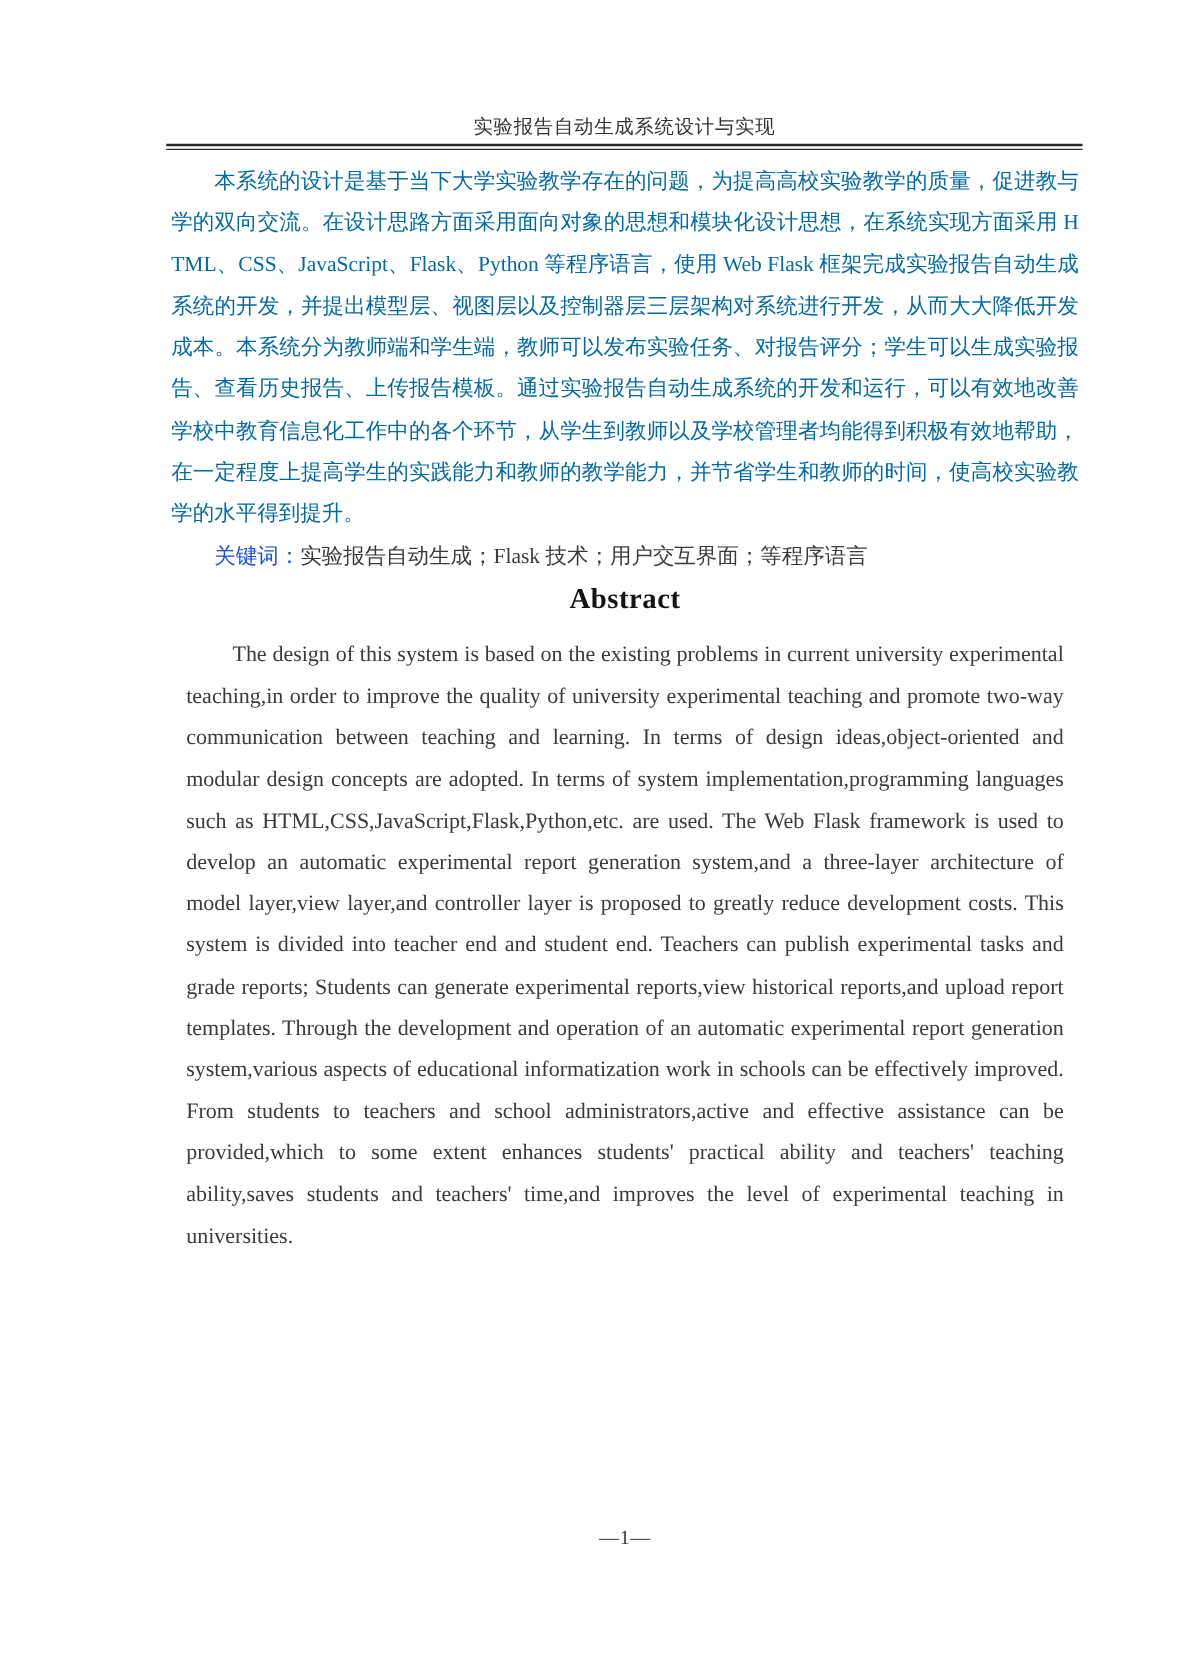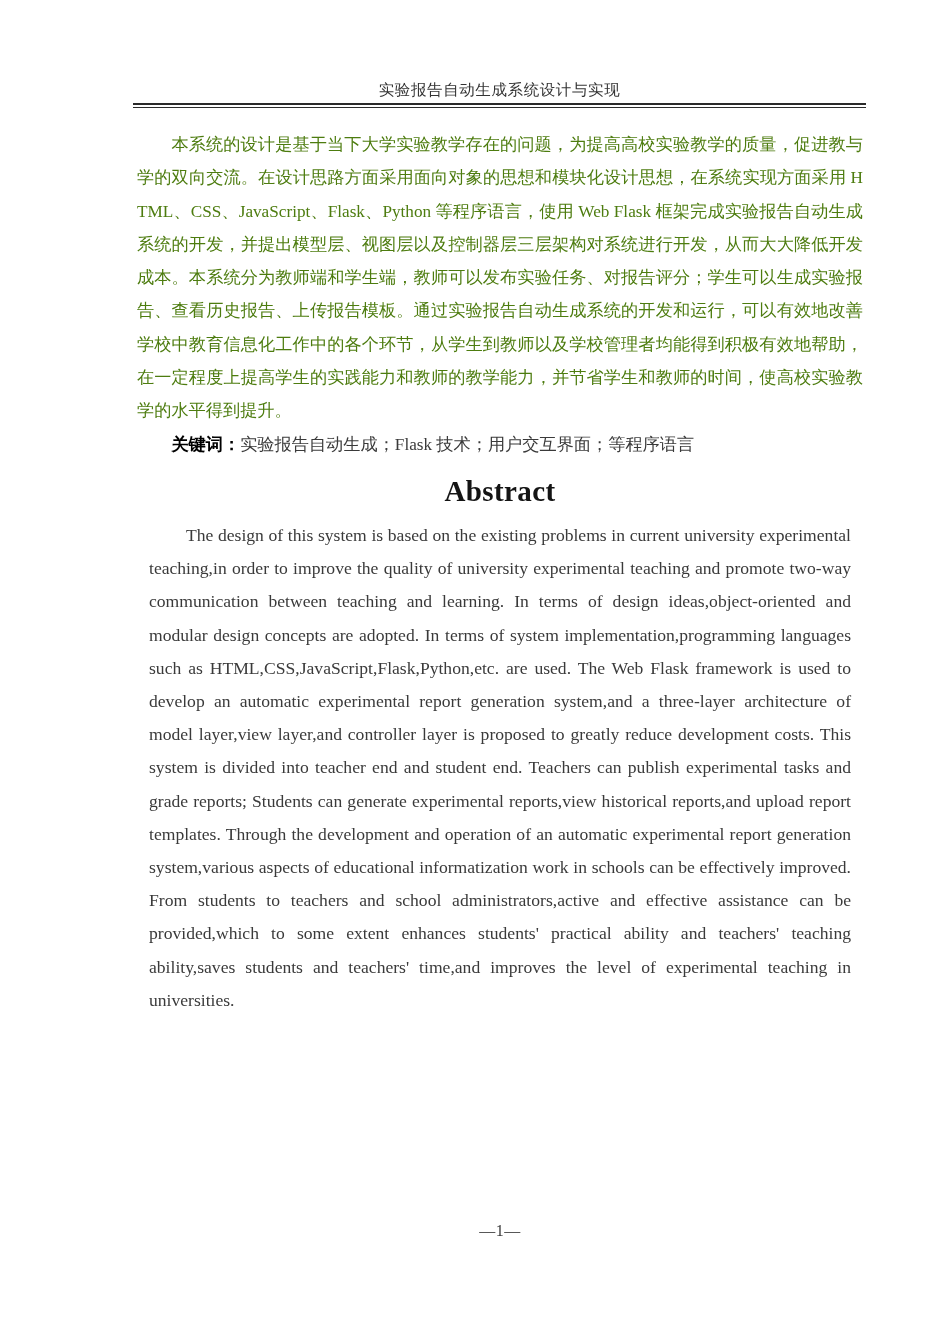"实验报告自动生成系统设计与实现" .page-header { top: 80px -> 92px }
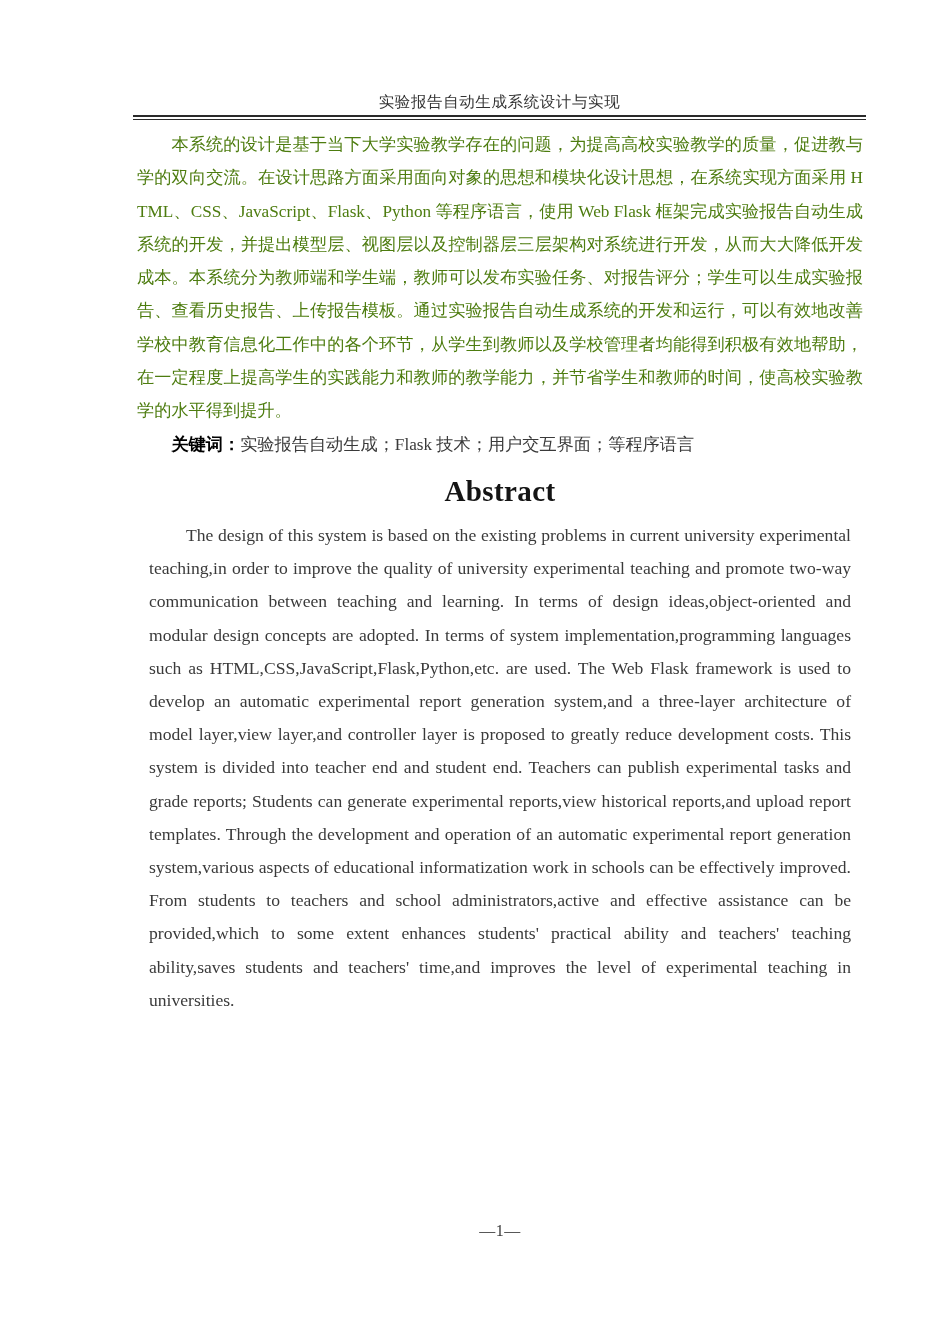"本系统的设计是基于当下大学实验教学存在的问题，为提高高校实验教学的质量，促进教与" .cn-para { color: #4d7c0f -> #0369a1 }
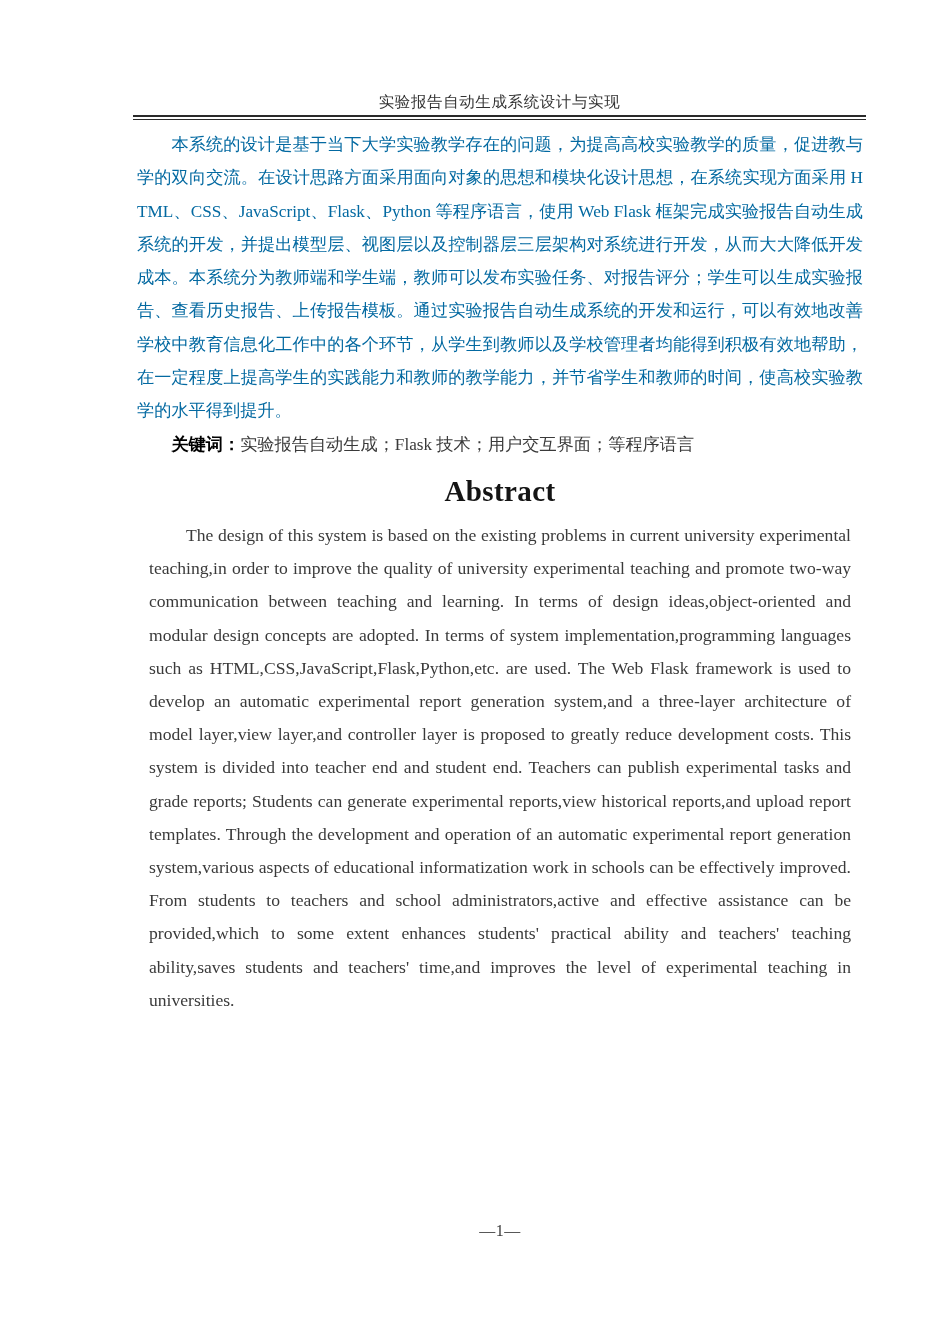"关键词：" .cn-keywords .kw-label { color: #000000 -> #1d4ed8; font-weight: bold -> normal }
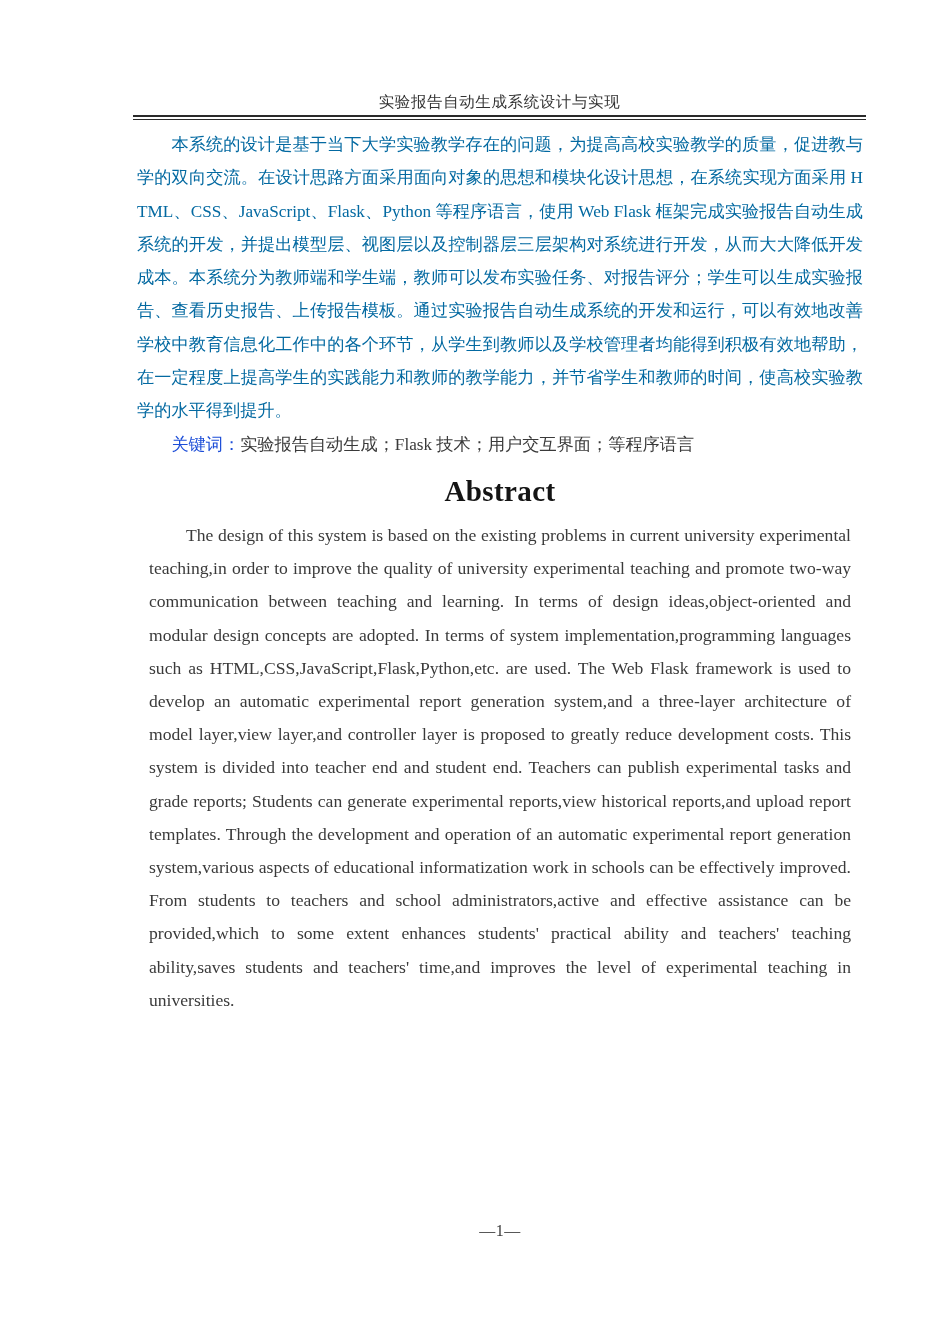"Abstract" .section-title-en { font-size: 29px -> 23px; margin: 14px 0 8px 0 -> 2px 0 8px 0 }
